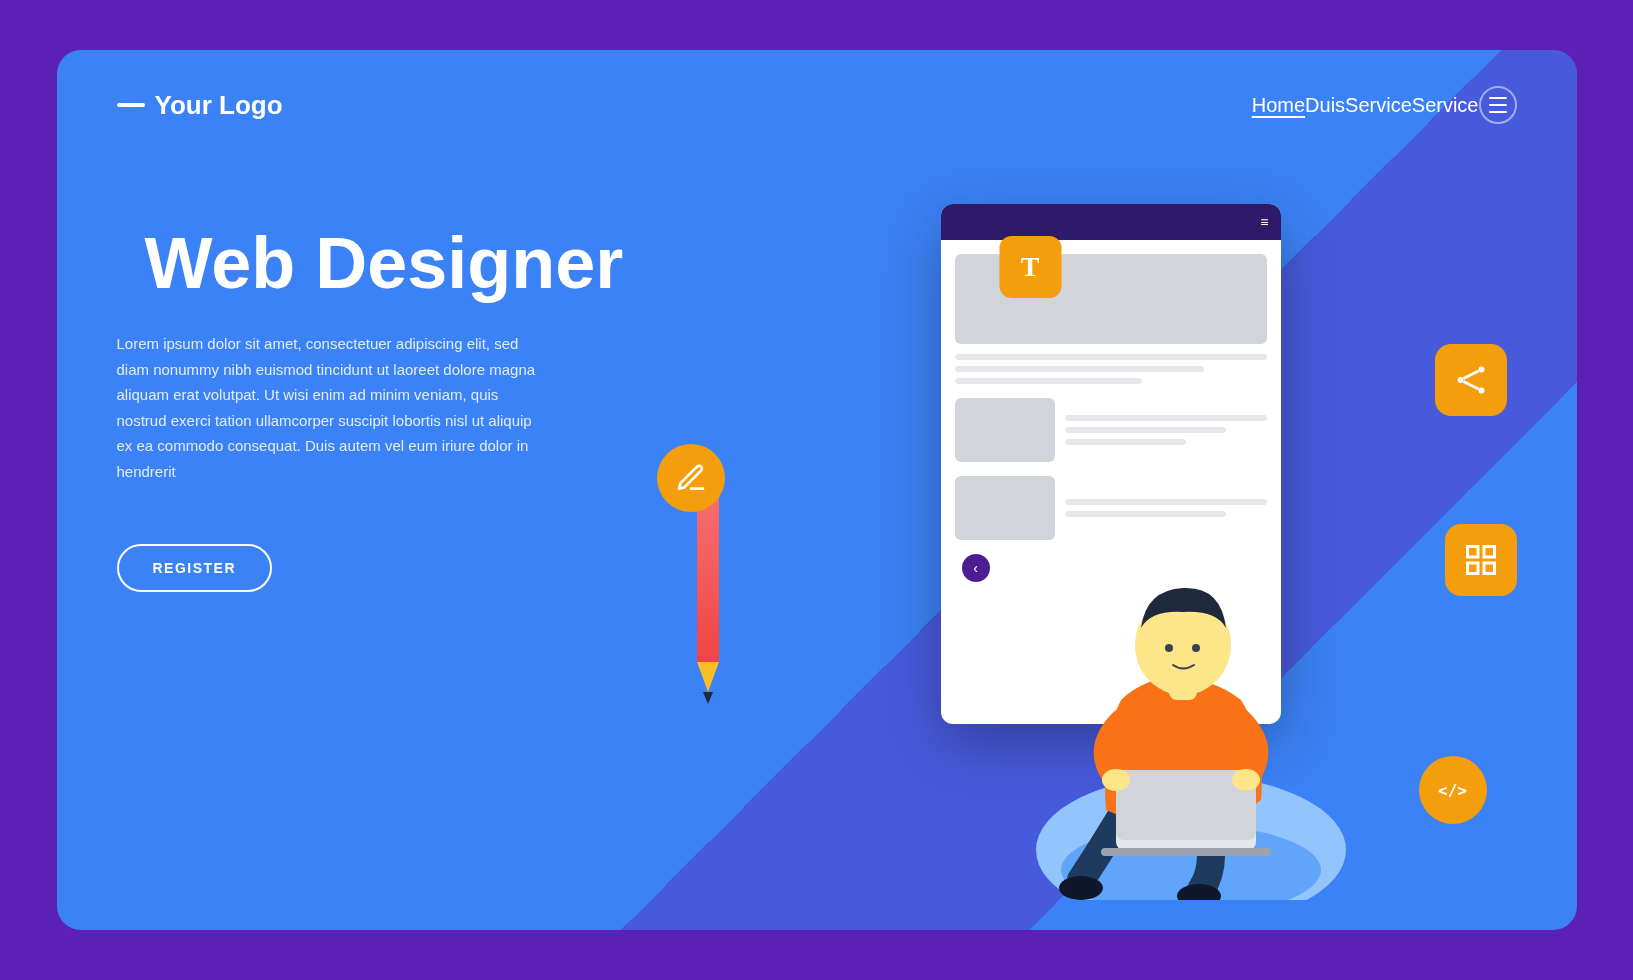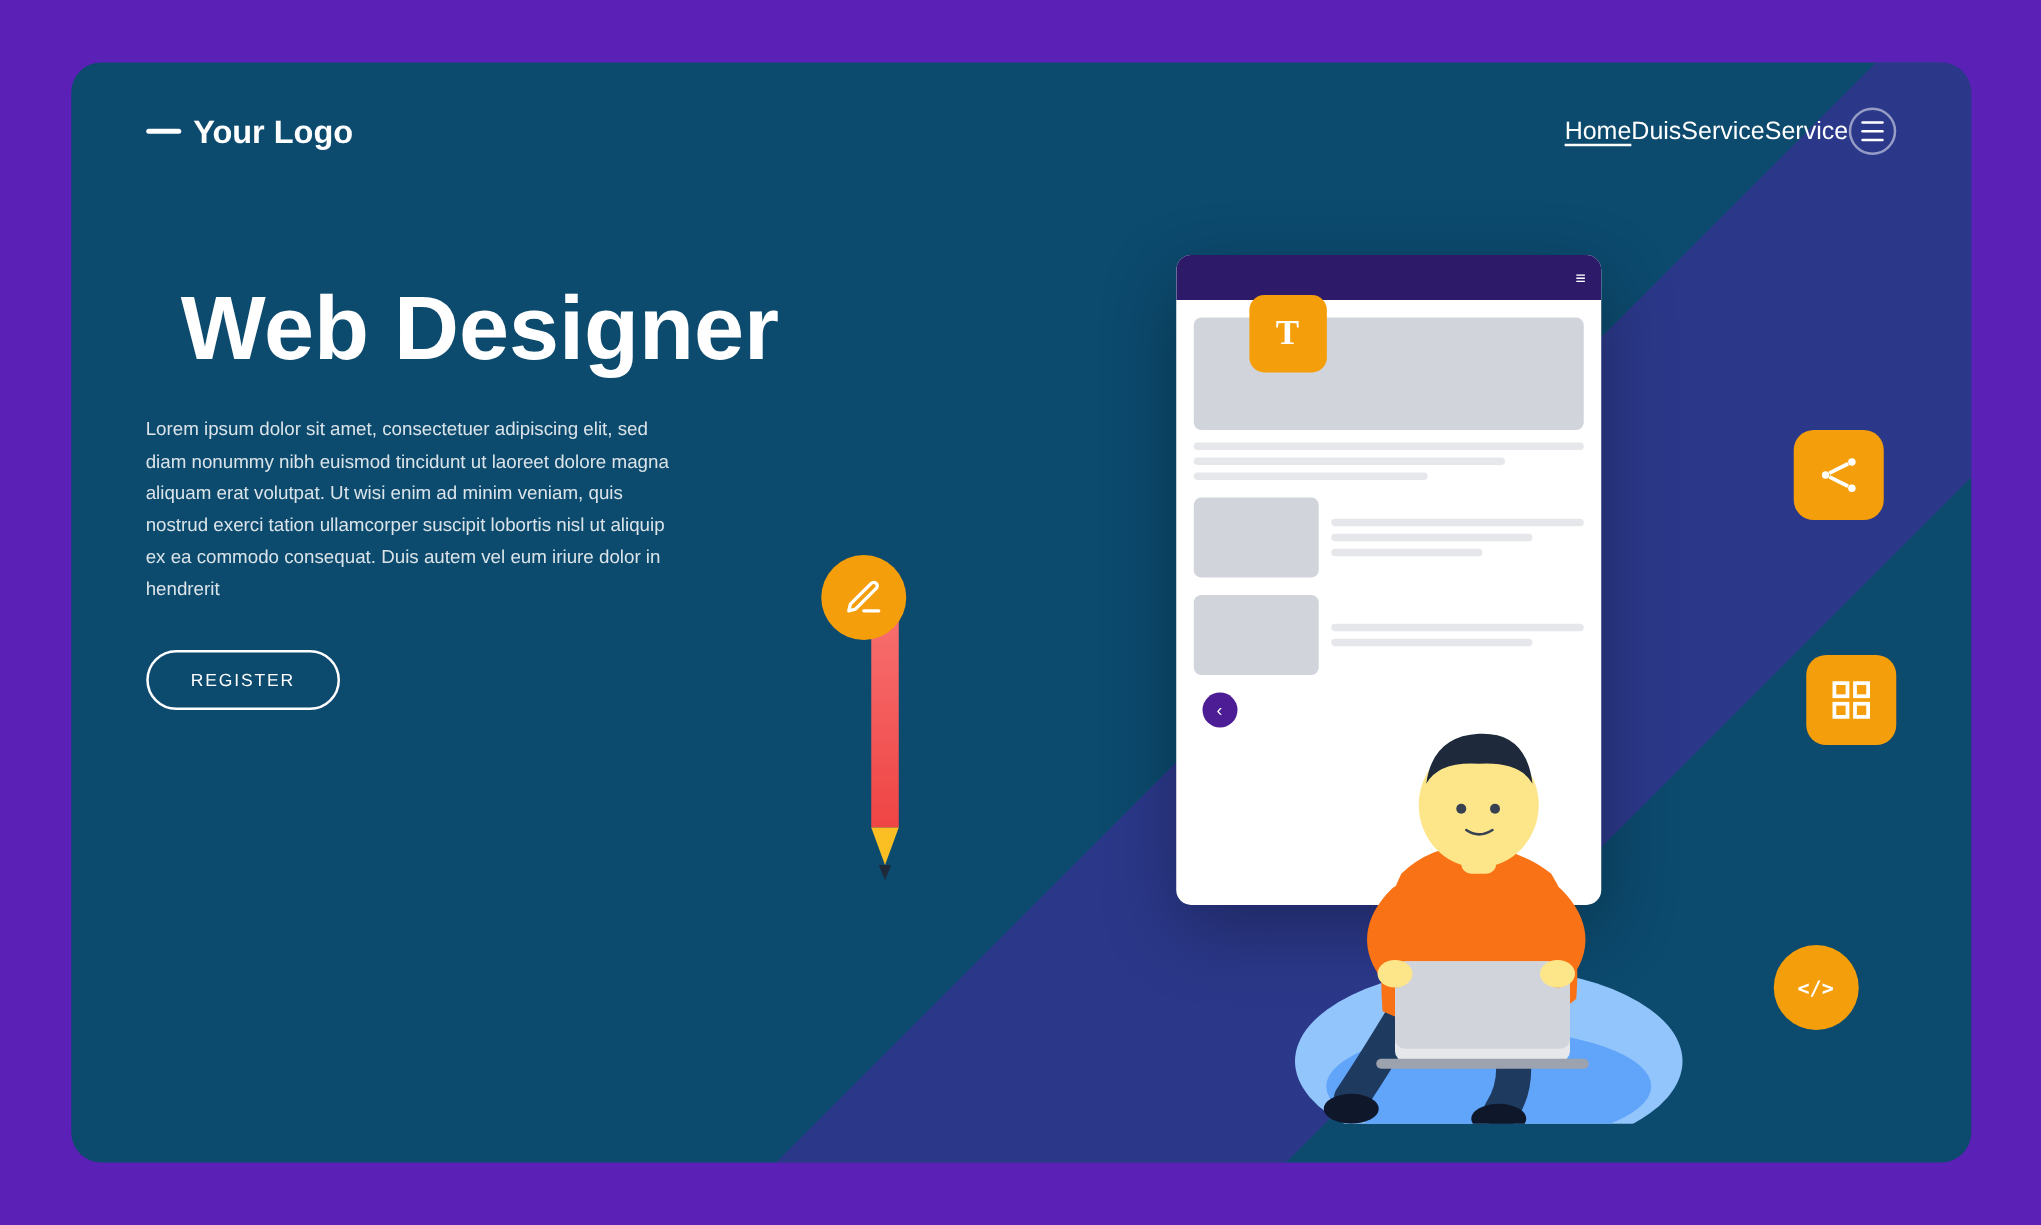"Your Logo" .outer-frame { background: #0c4a6e -> #3b82f6 }
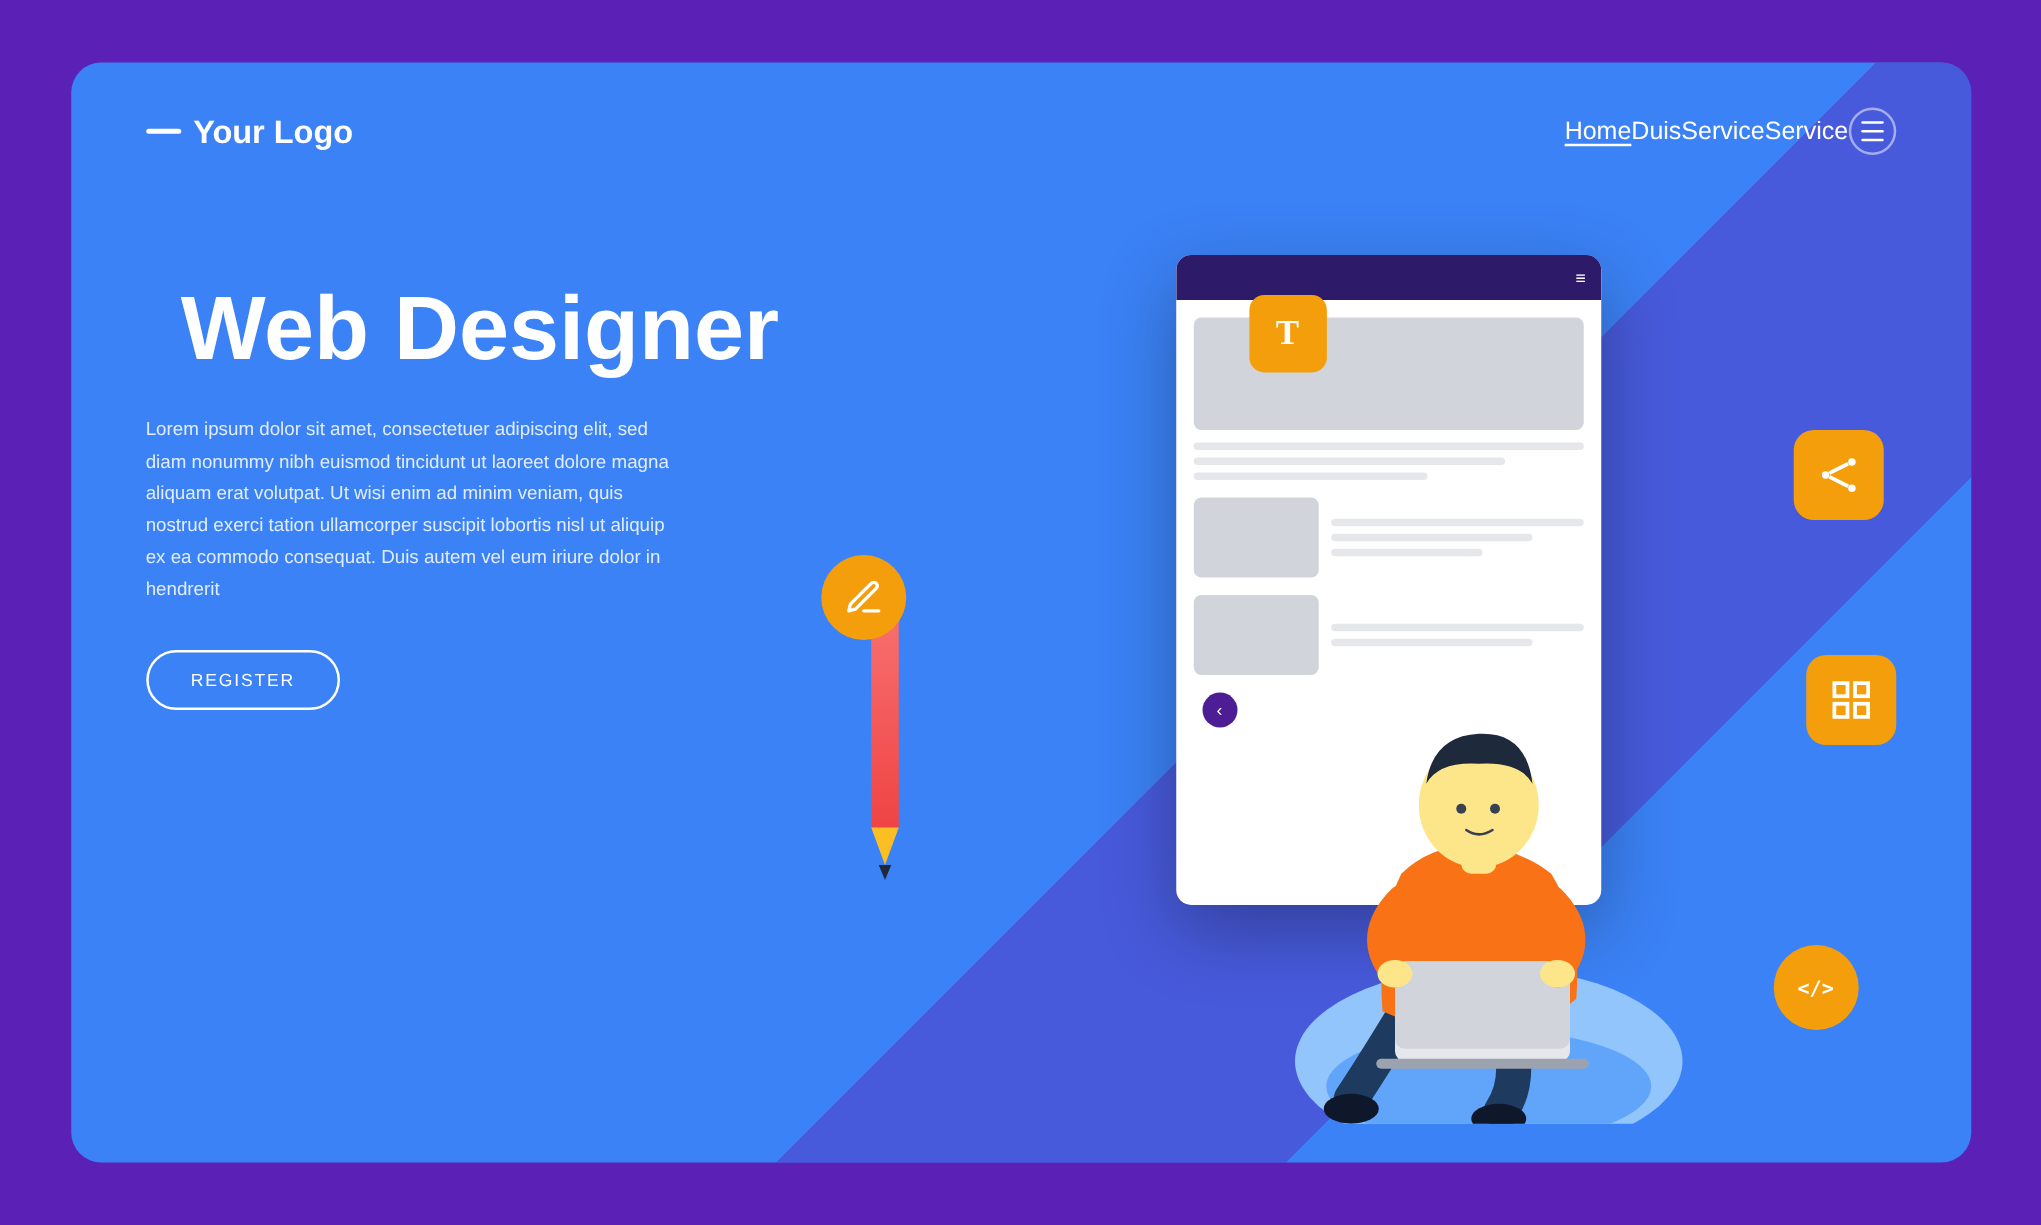"REGISTER" .btn-register { font-weight: 400 -> 700; margin-top: none -> 24px }
